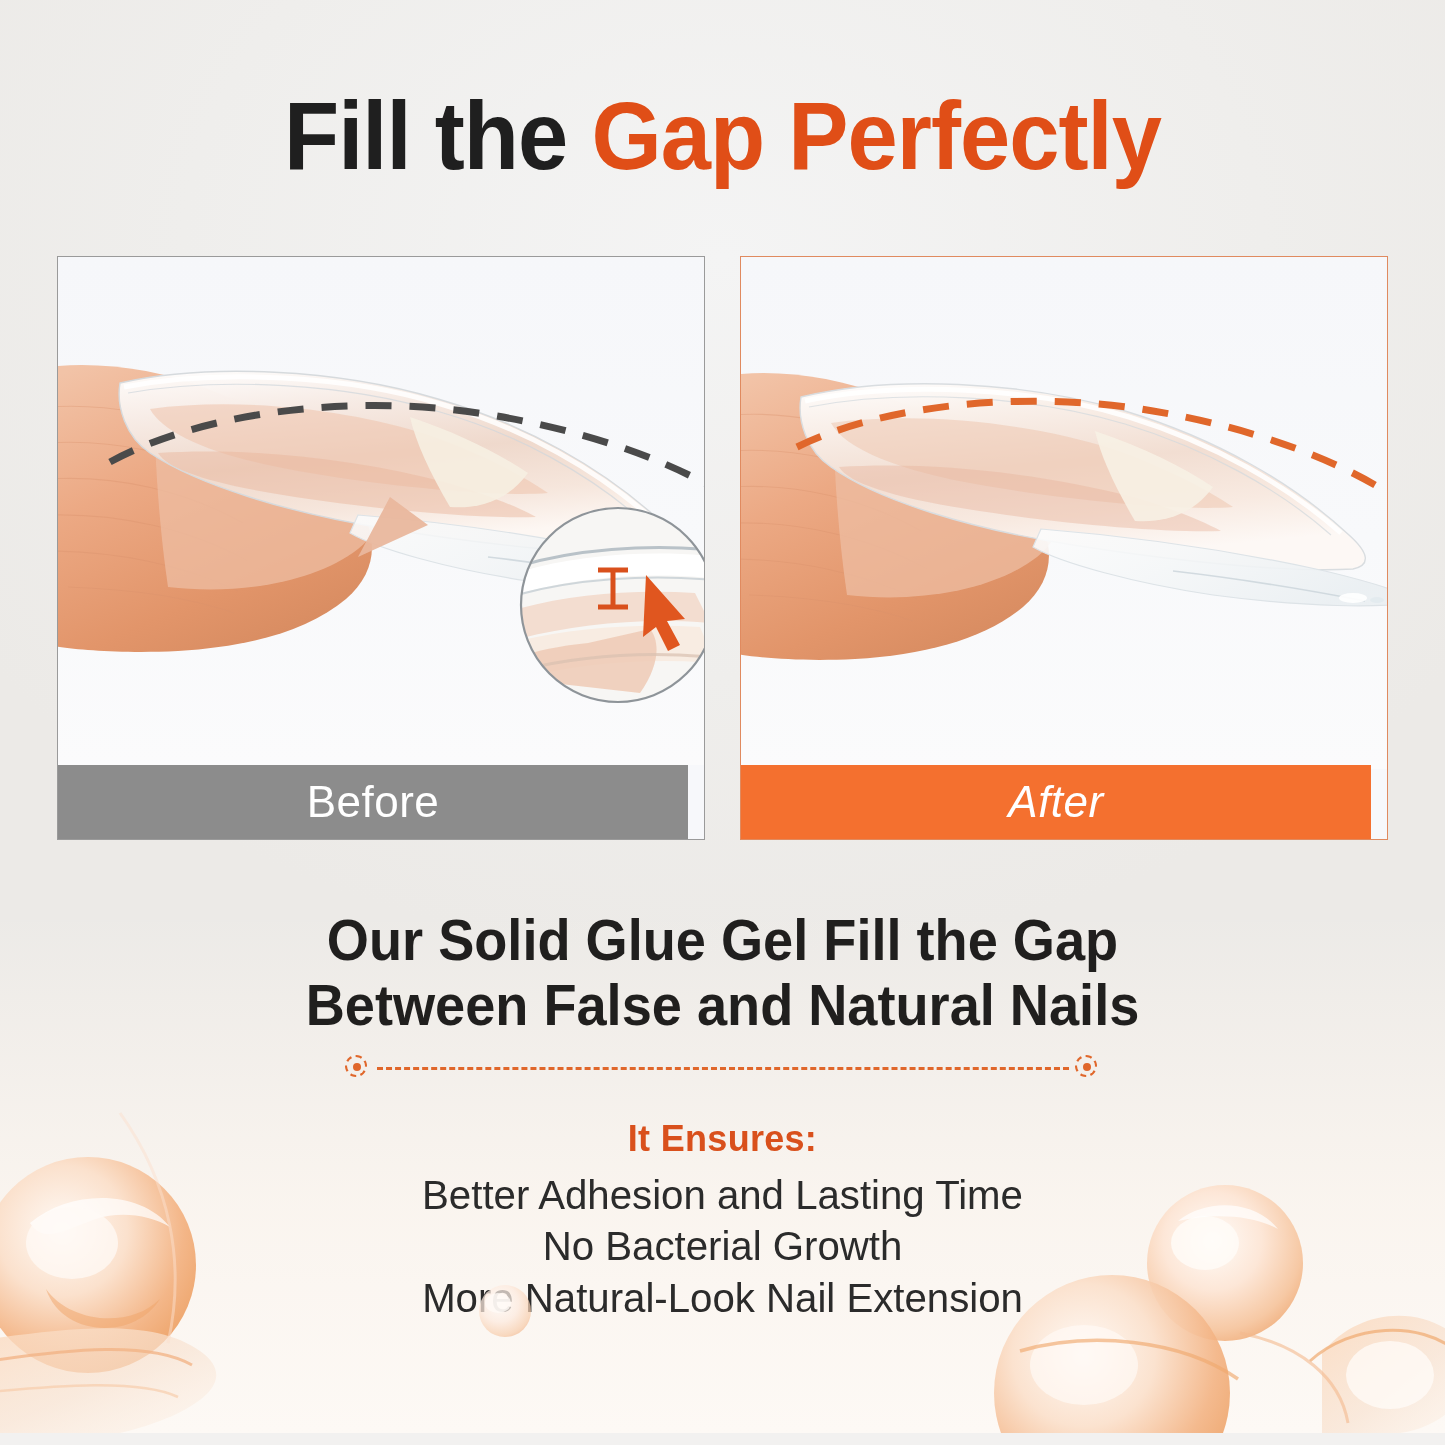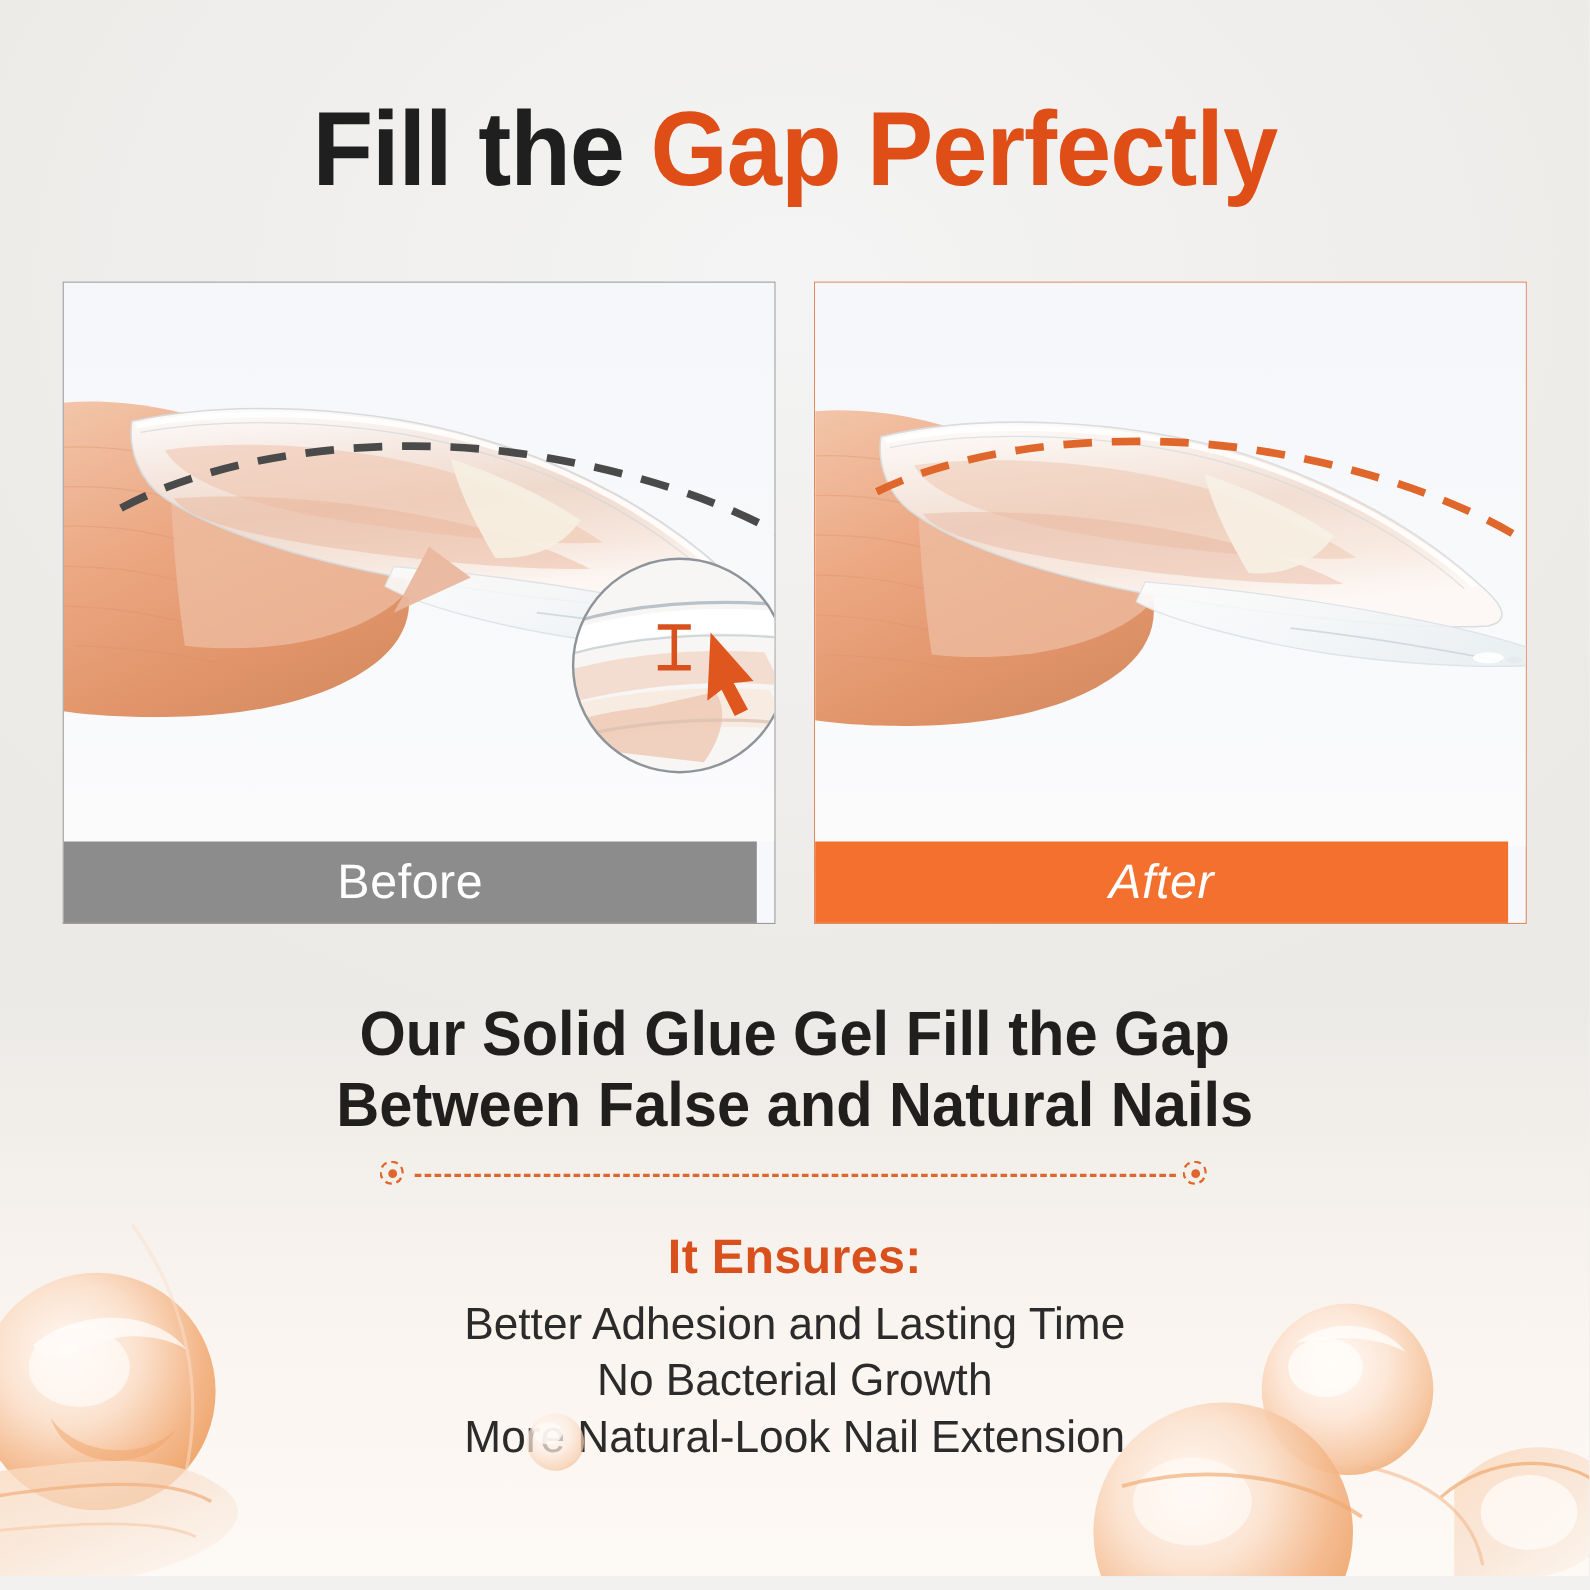"It Ensures:" .ensures-title { font-size: 44px -> 36px }
